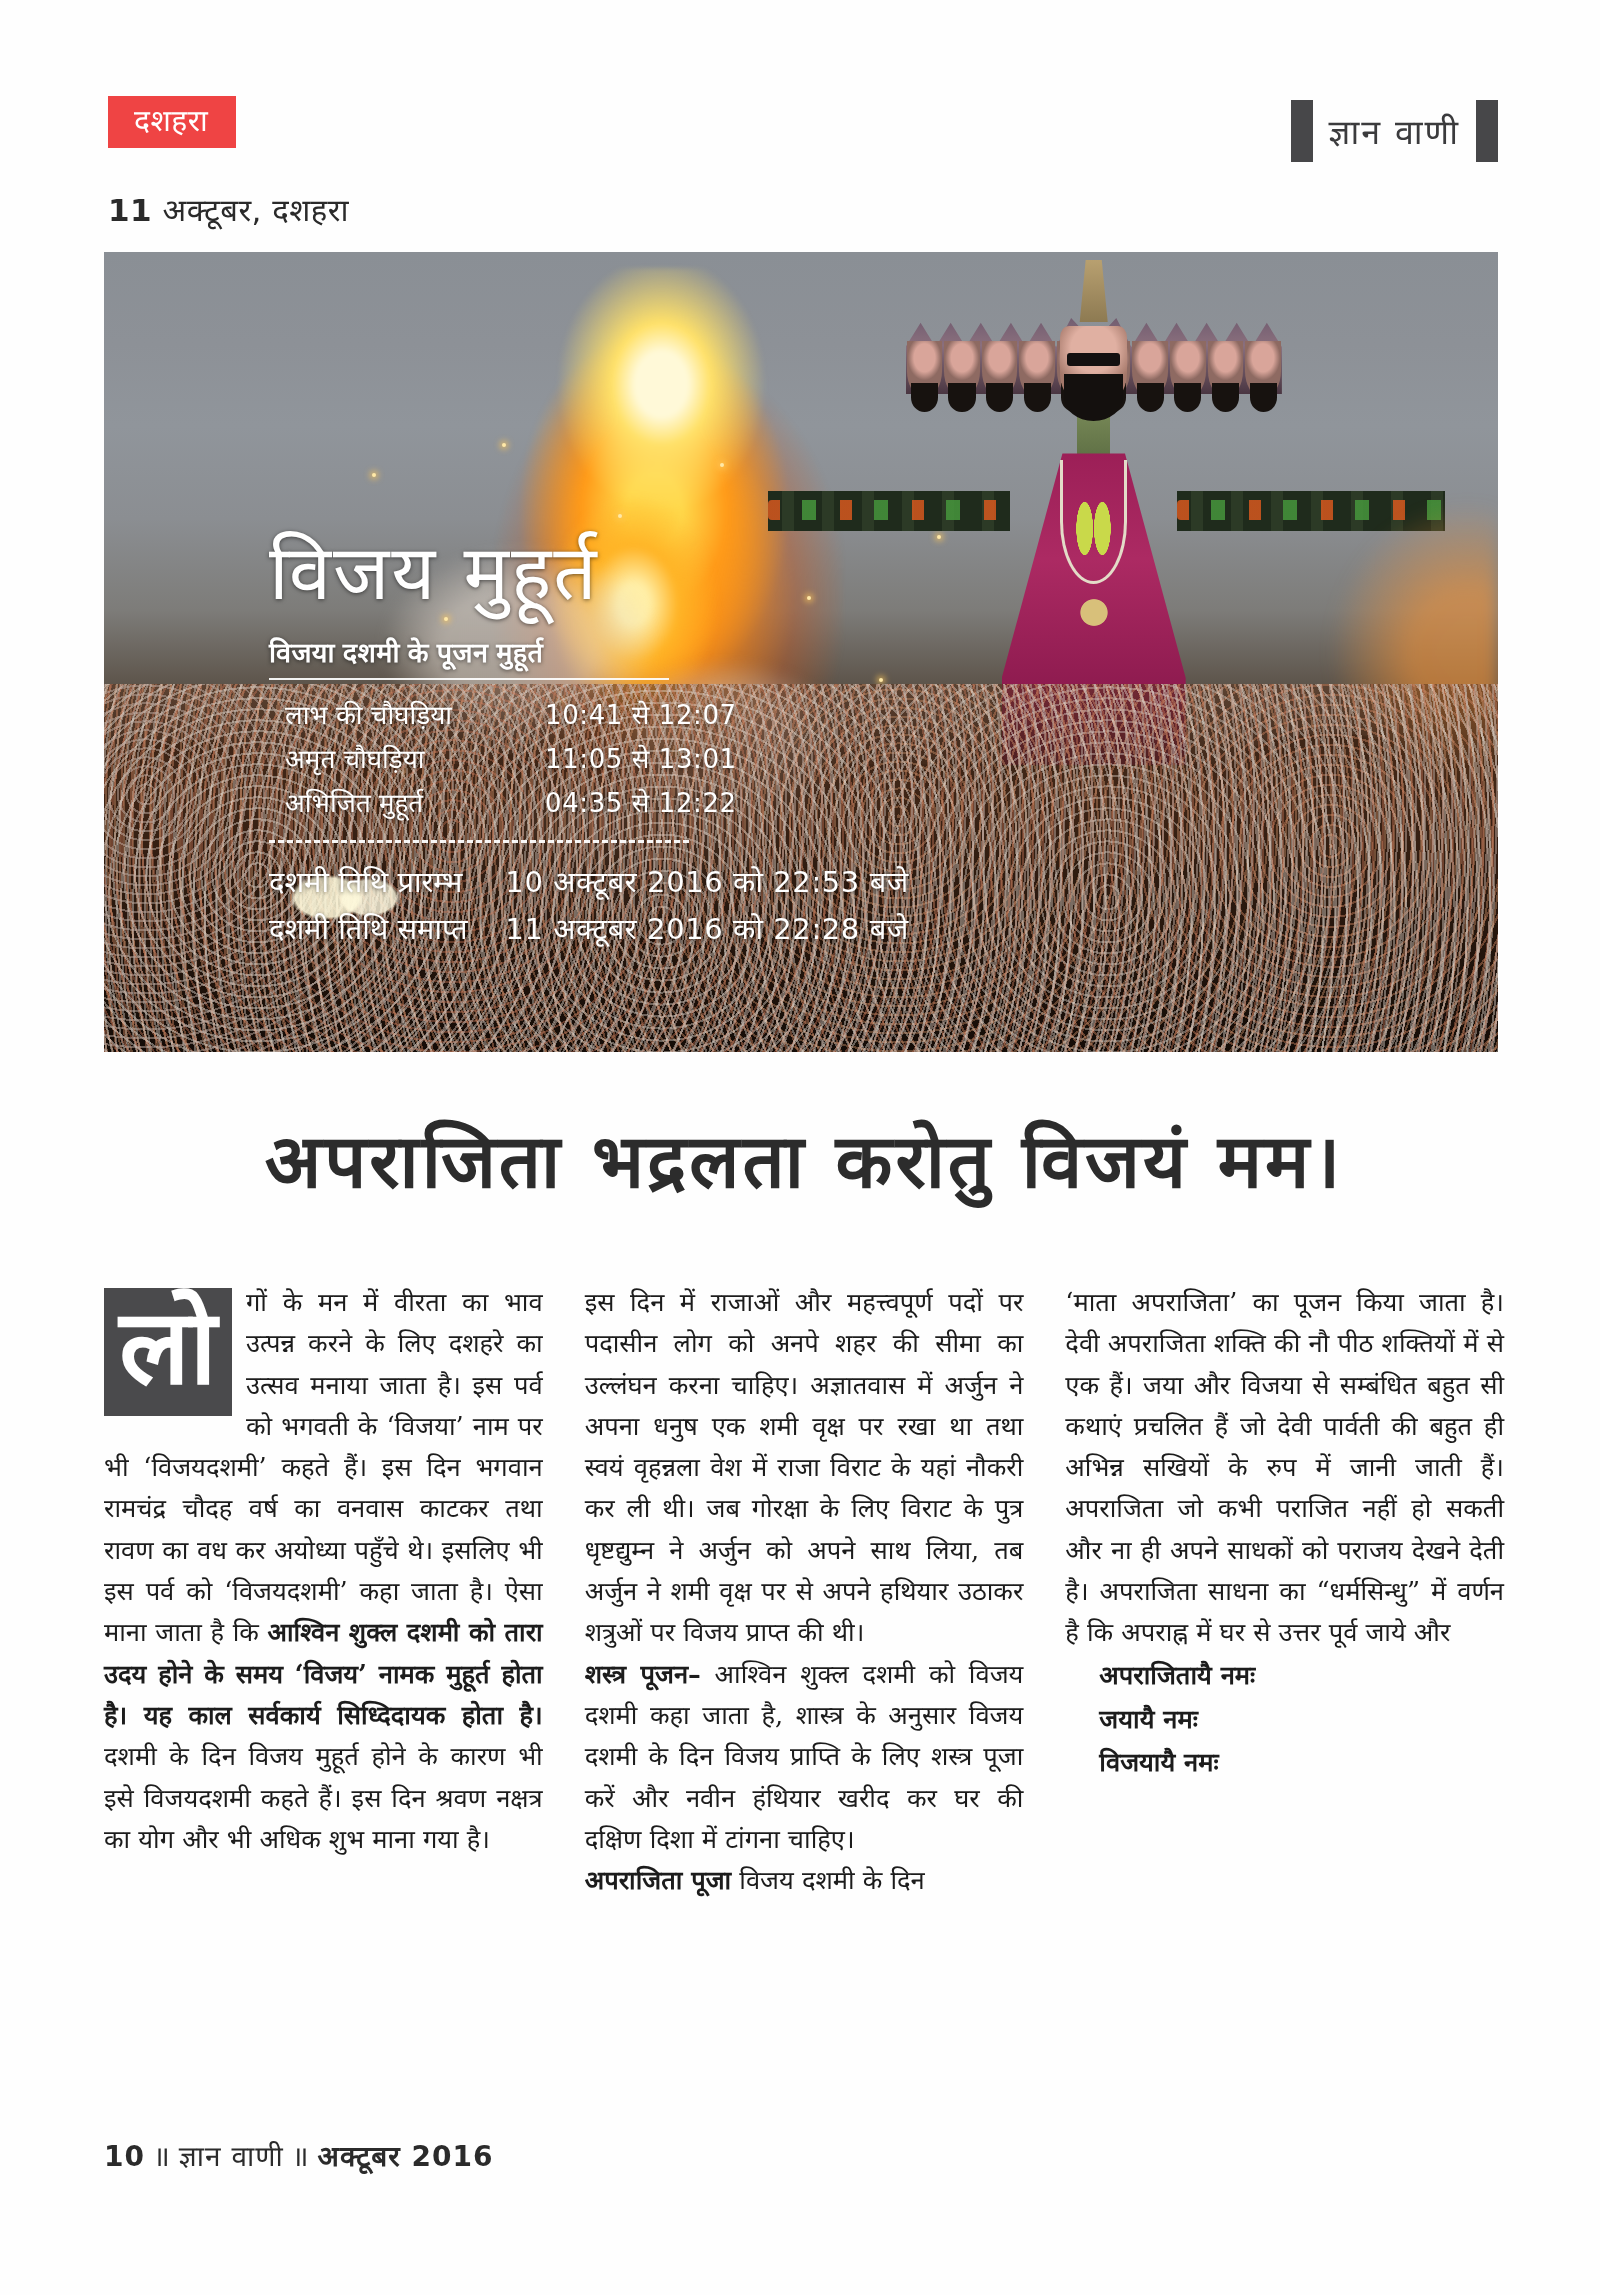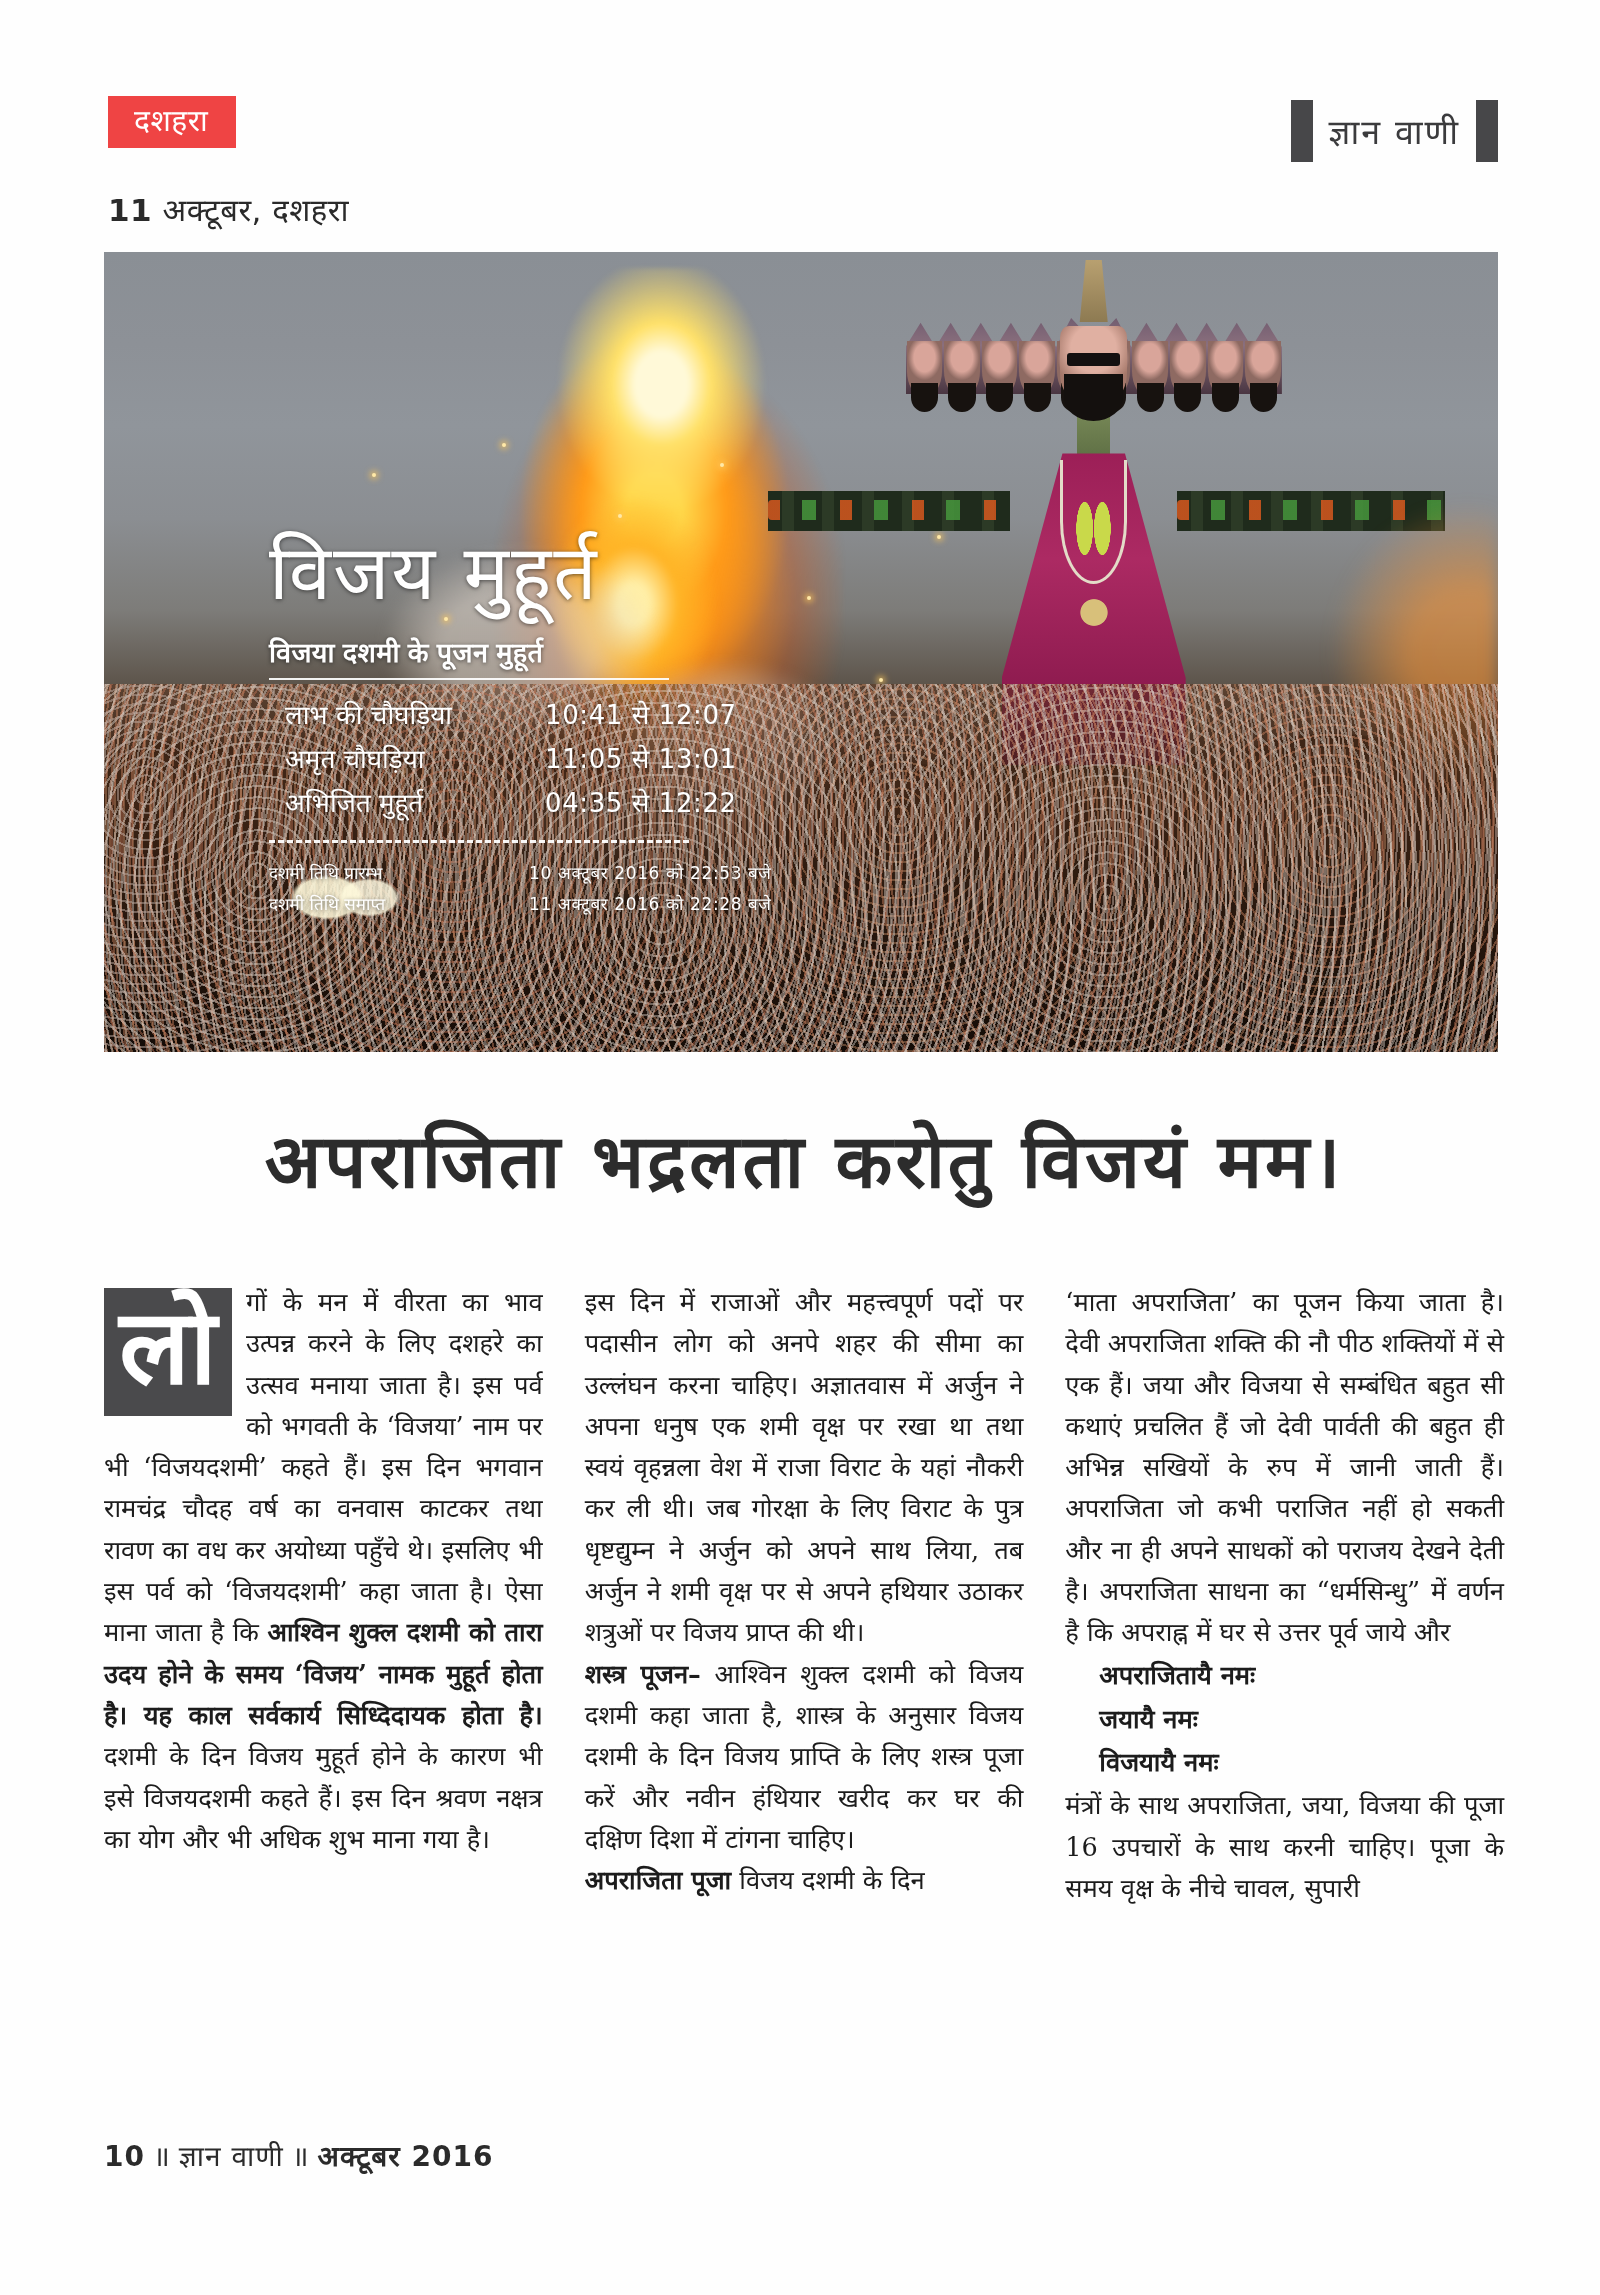"दशमी तिथि प्रारम्भ" .ov-table2 td { font-size: 17px -> 29px }
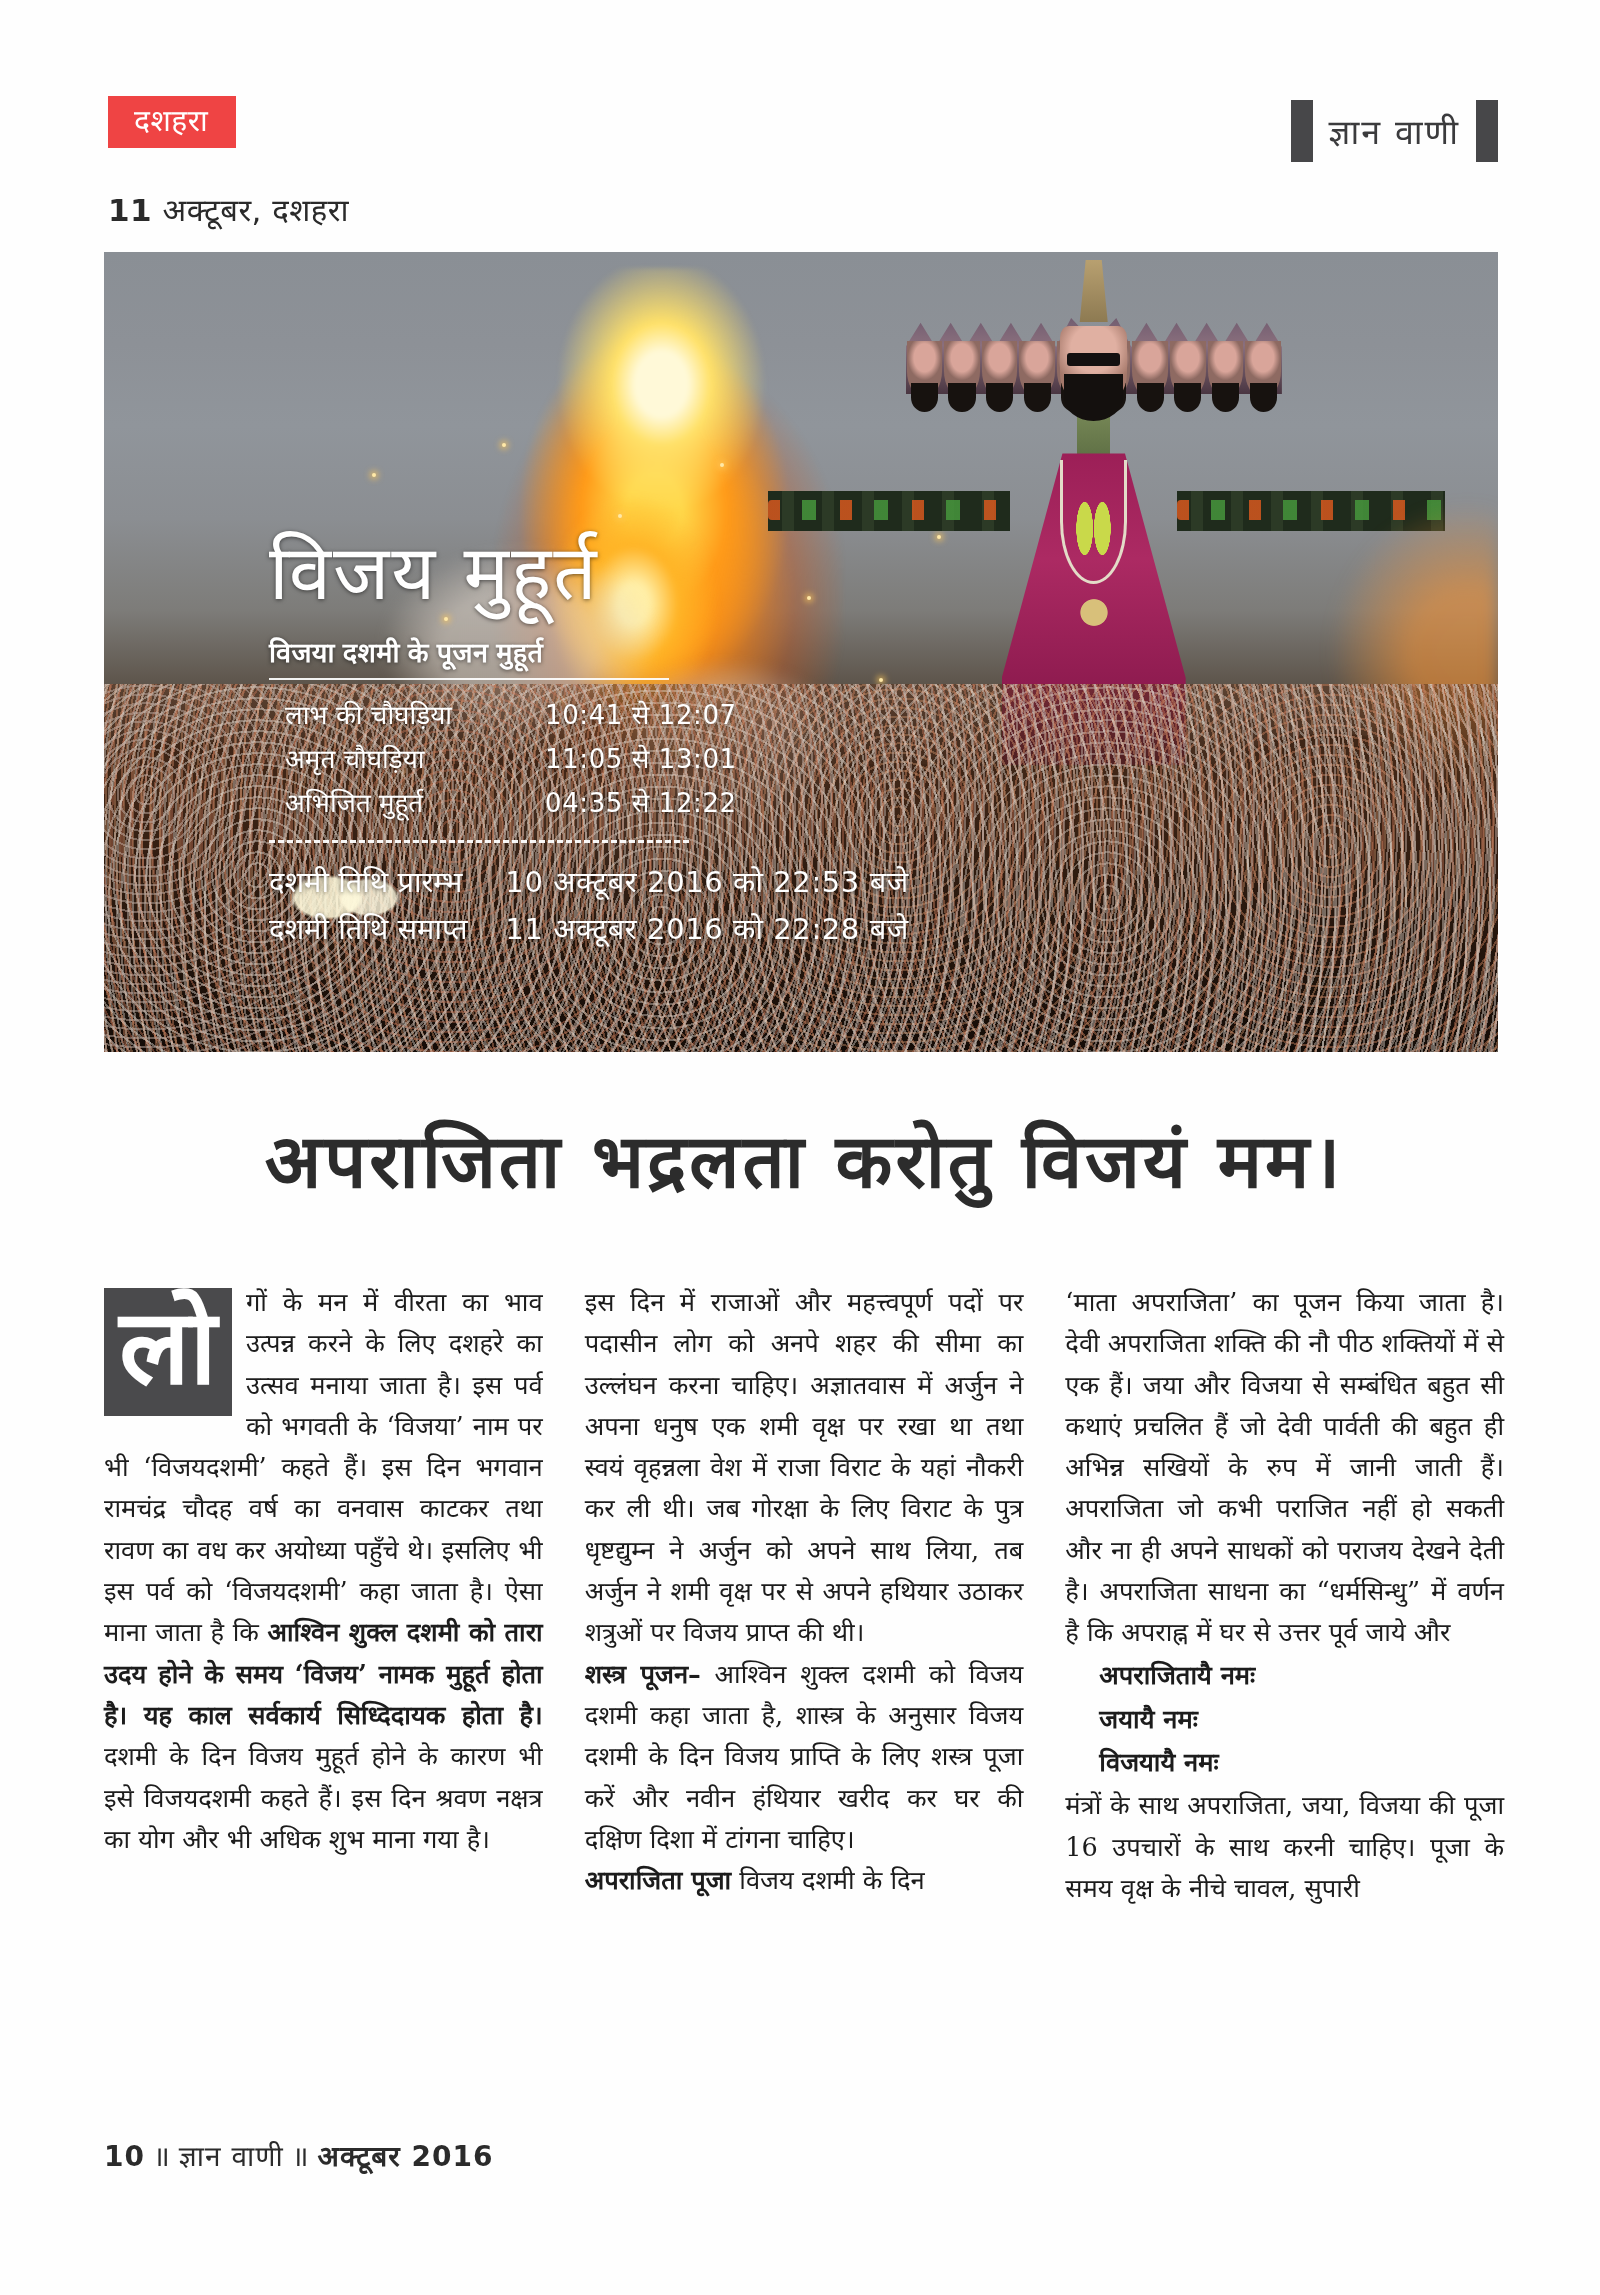"मंत्रों के साथ अपराजिता, जया," p { html: <p><span>मंत्रों के साथ अपराजिता, जया, विजया की पूजा 16 उपचारों के साथ करनी चाहिए। पूजा के समय वृक्ष के नीचे चावल, सुपारी</span></p> -> none }
